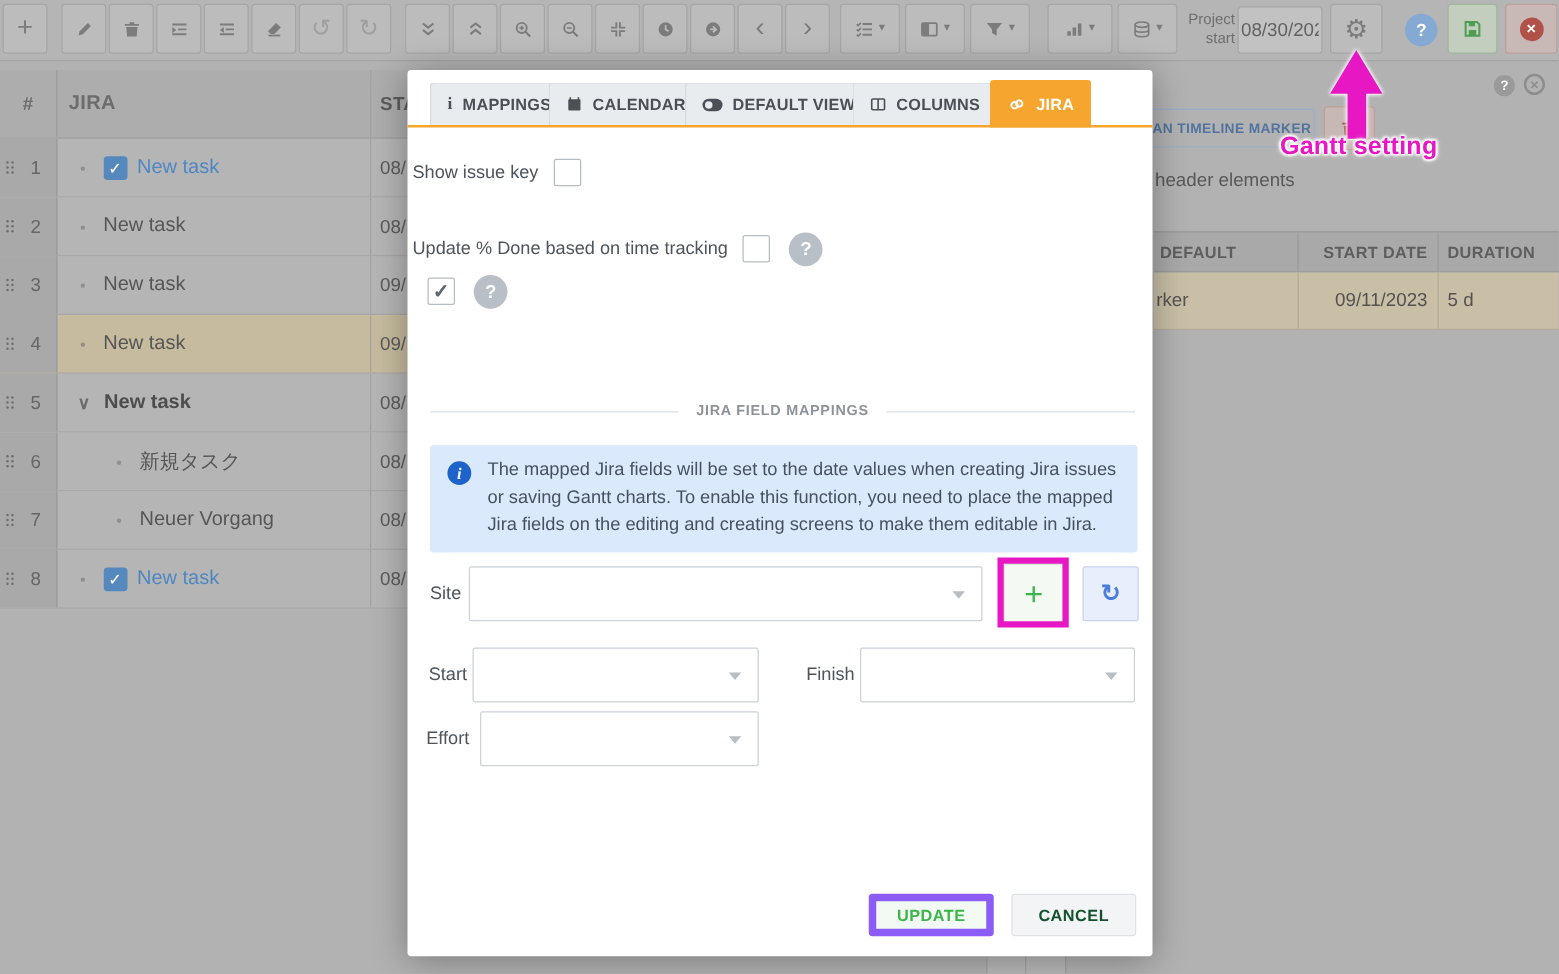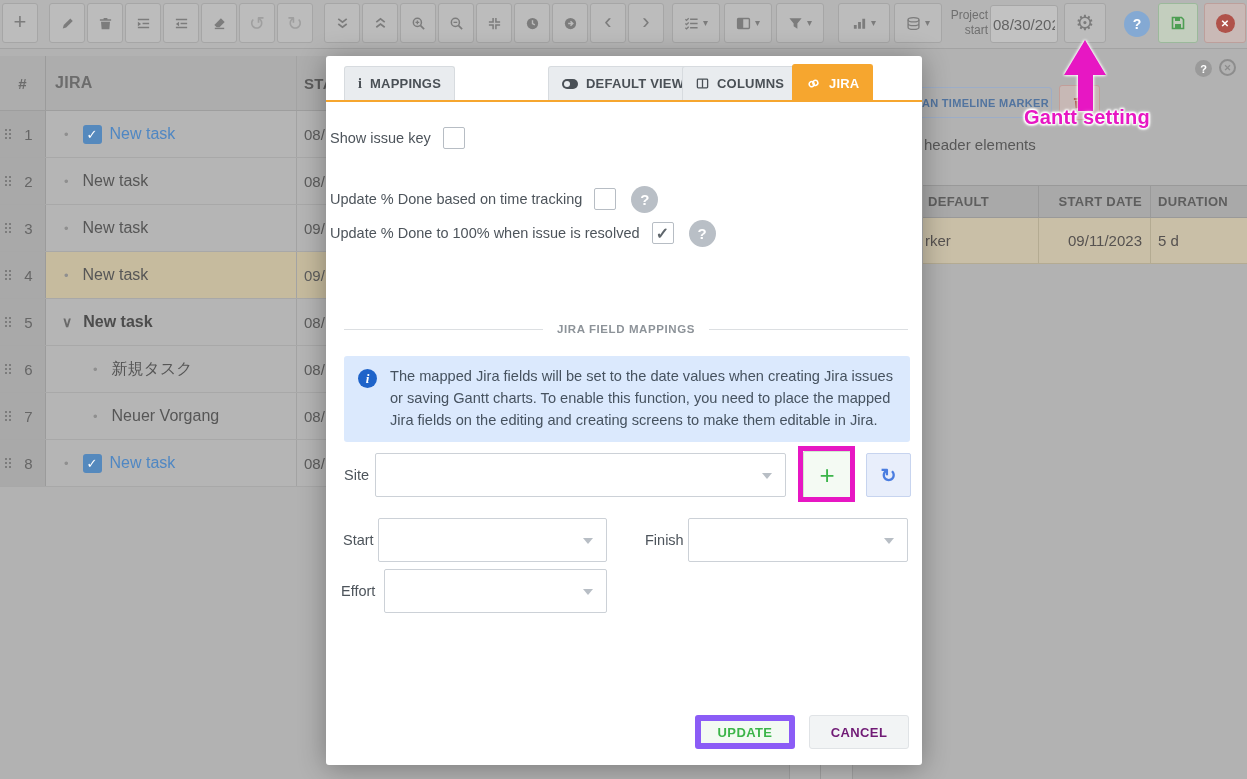"CALENDAR" div.tab { html: none -> <div> <span> <svg> <path></path> <rect></rect> </svg> </span> <span>CALENDAR</span> </div> }
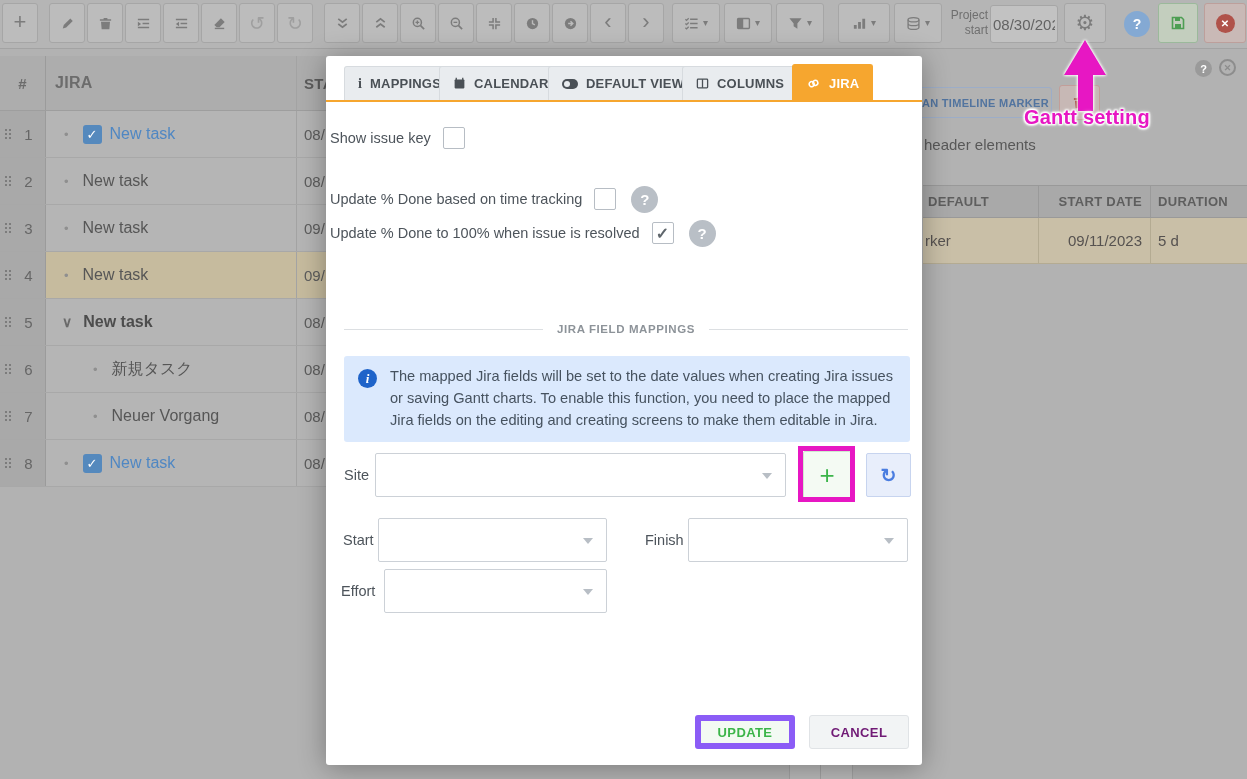"Update % Done to 100%" span { html: <span>Update % Done to 100% when issue is resolved</span> -> none }
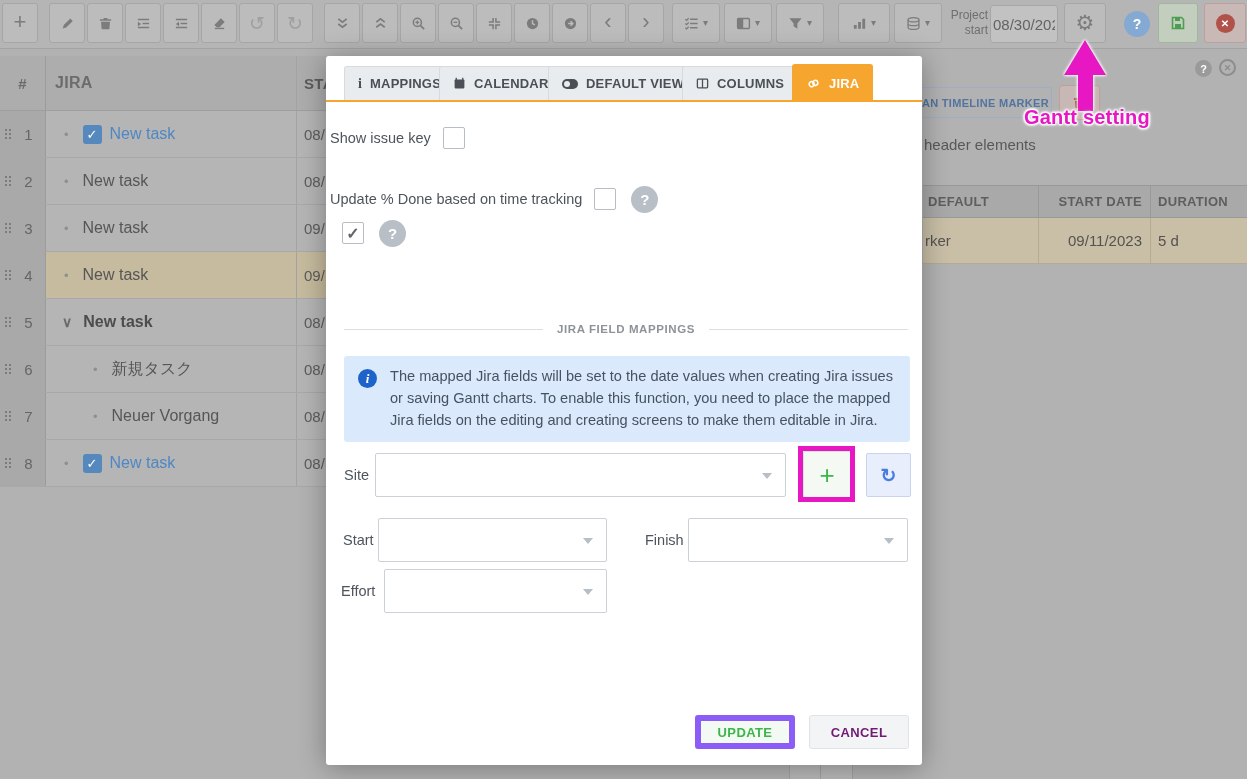"CANCEL" .cancelbtn { color: #701a75 -> #14532d }
